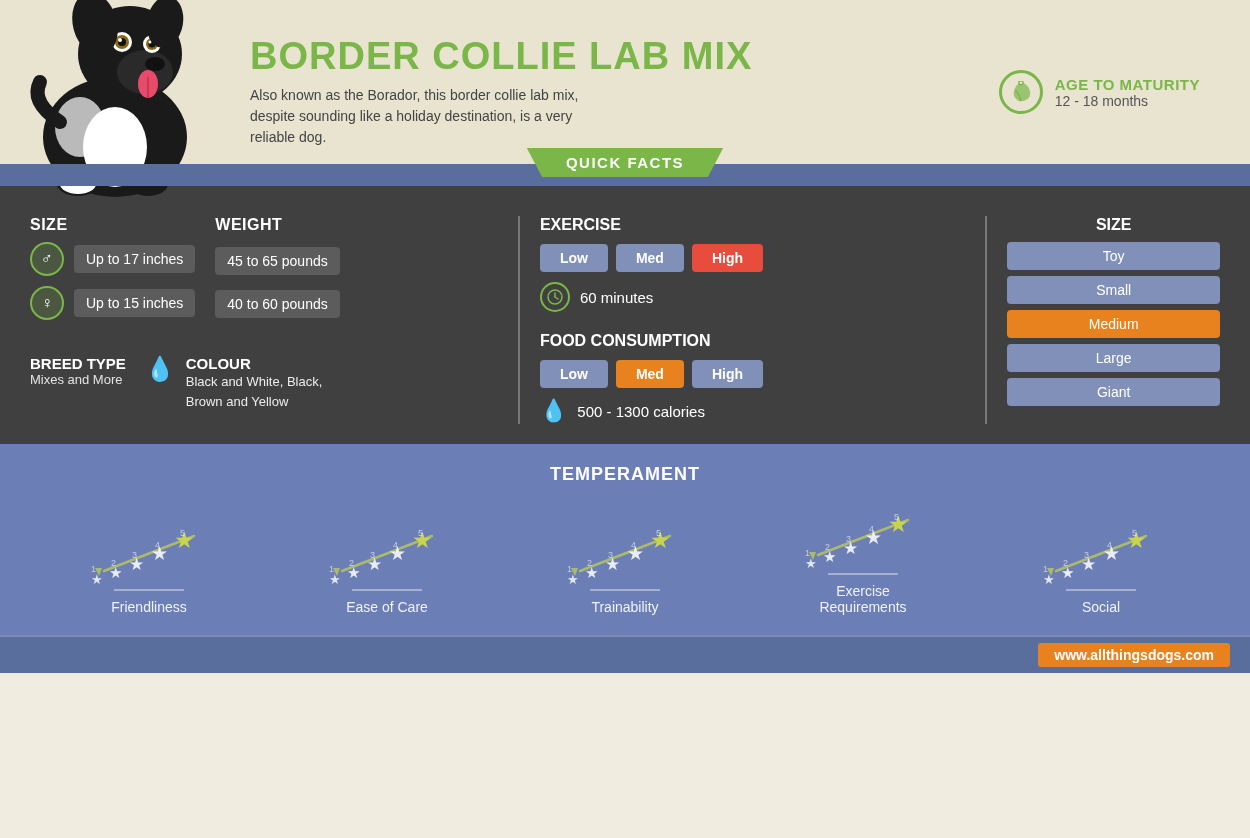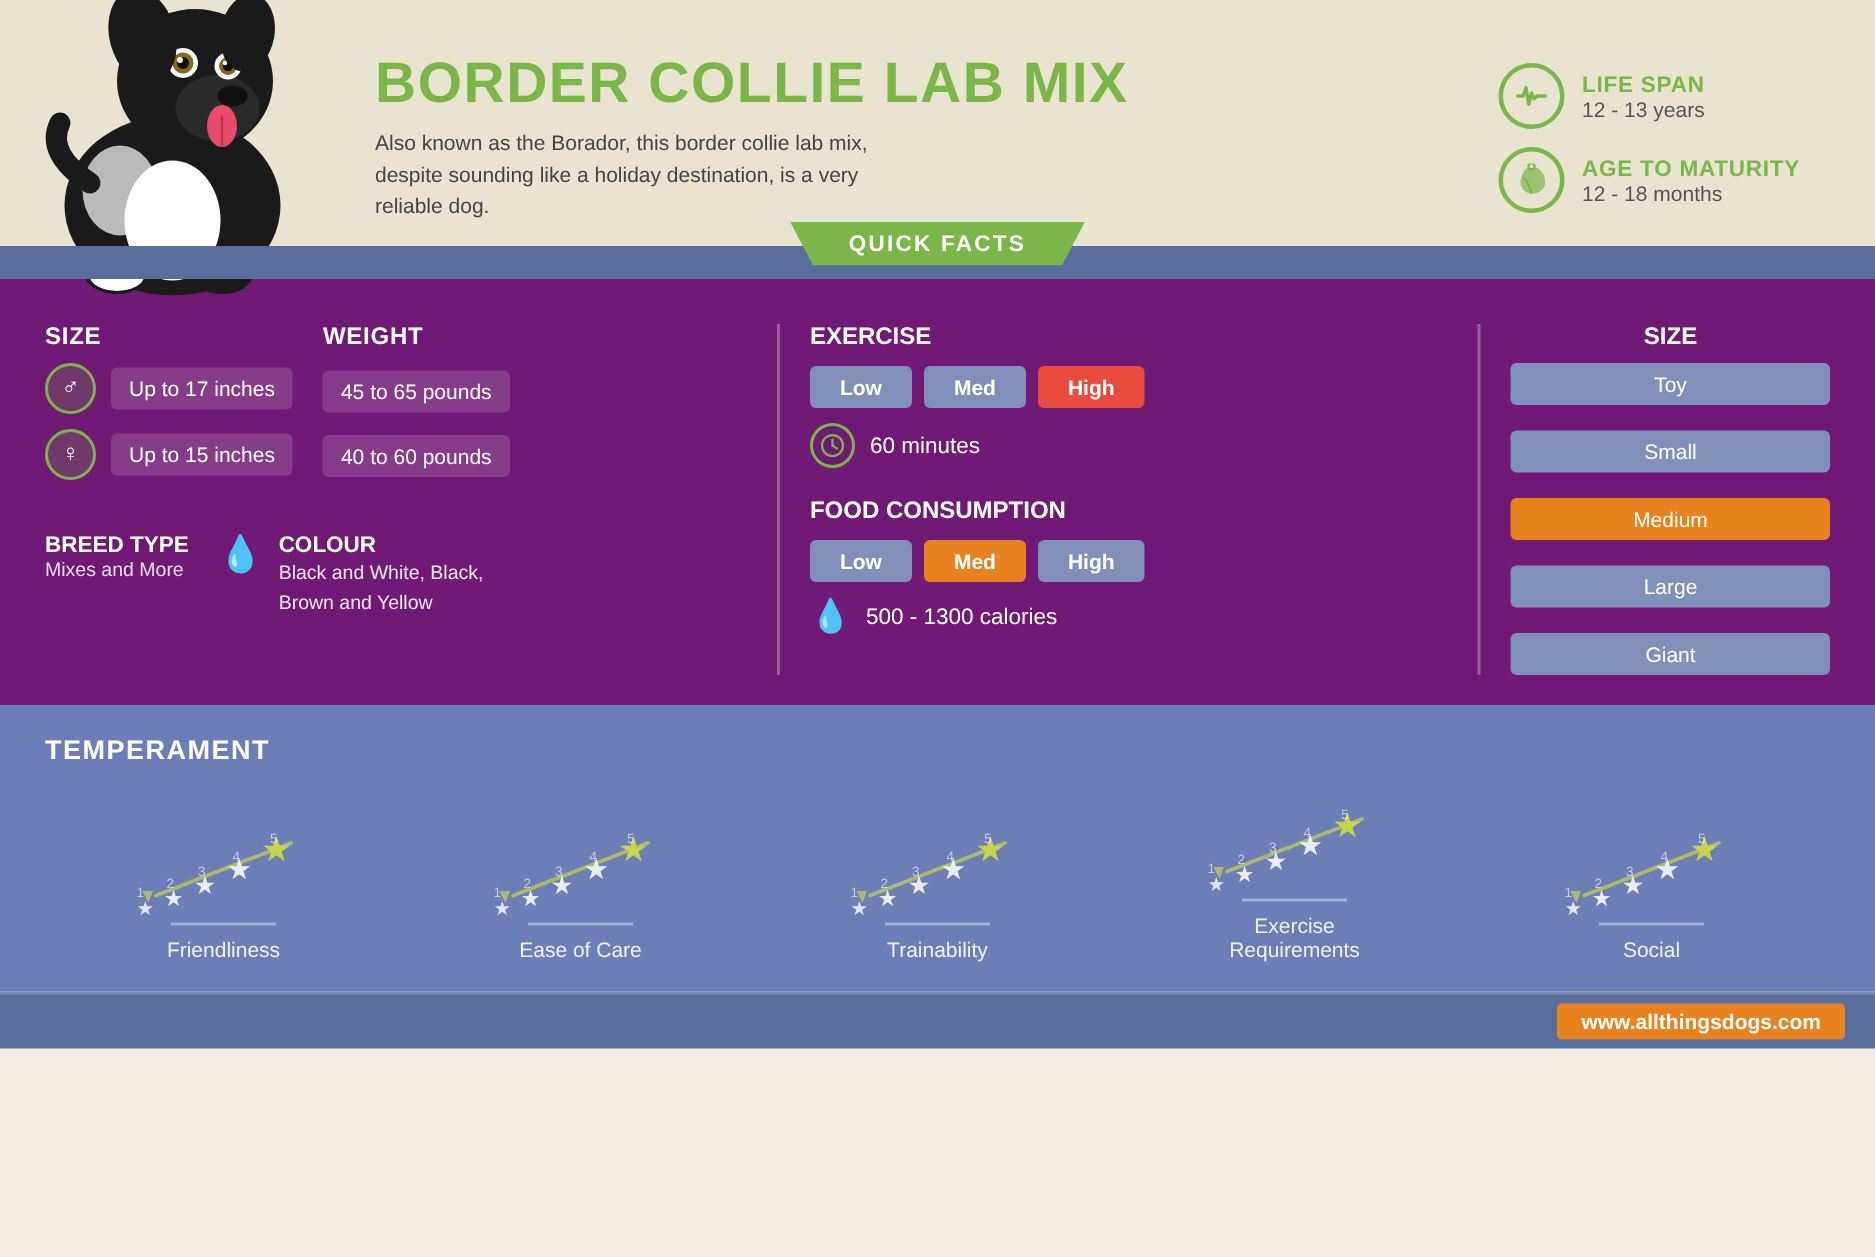"LIFE SPAN" div.info-item { html: <div> <div> <svg> <polyline></polyline> </svg> </div> <div> <div>LIFE SPAN</div> <div>12 - 13 years</div> </div> </div> -> none }
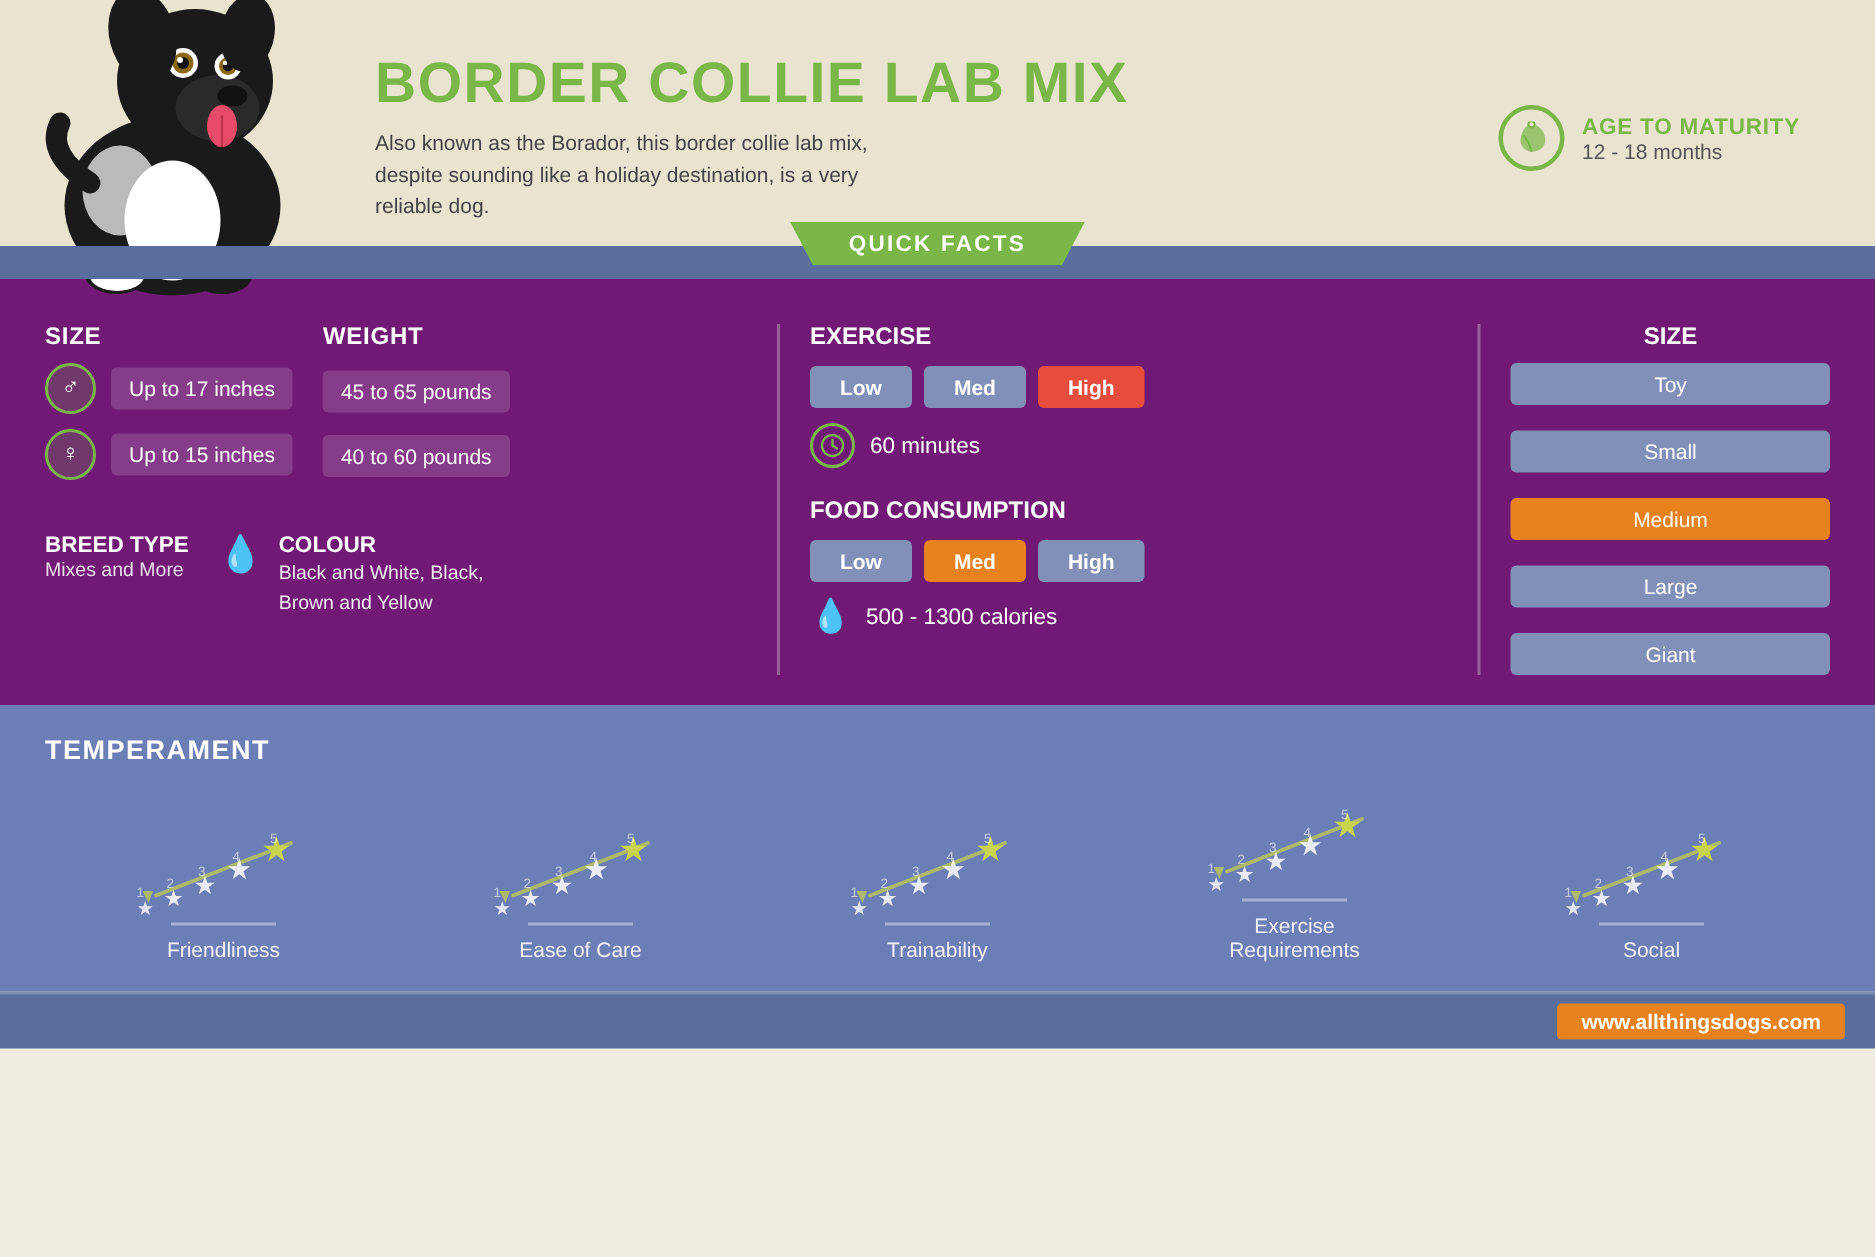"SIZE" .facts-section { background: #701a75 -> #404040 }
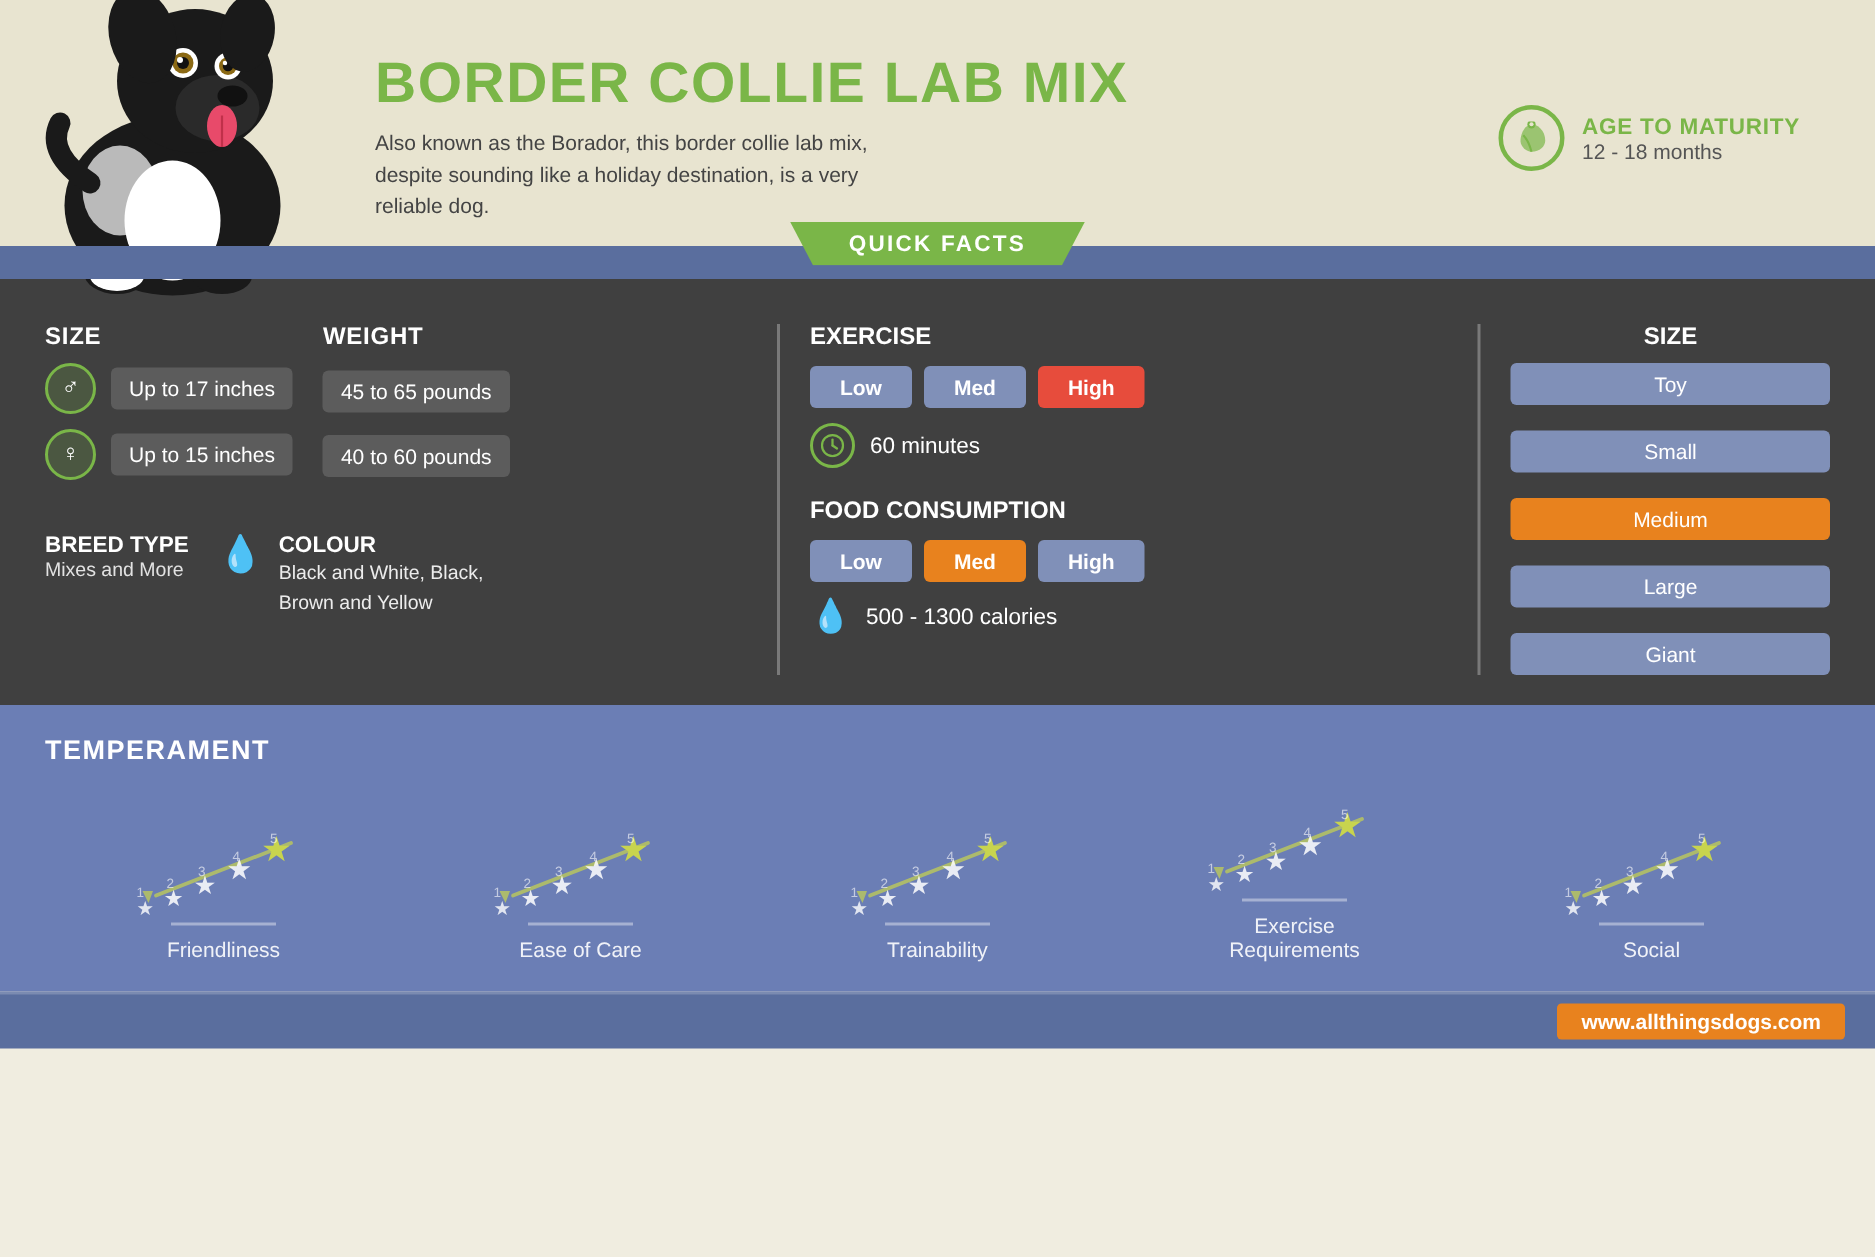"Toy" .size-options { gap: 17px -> 6px }
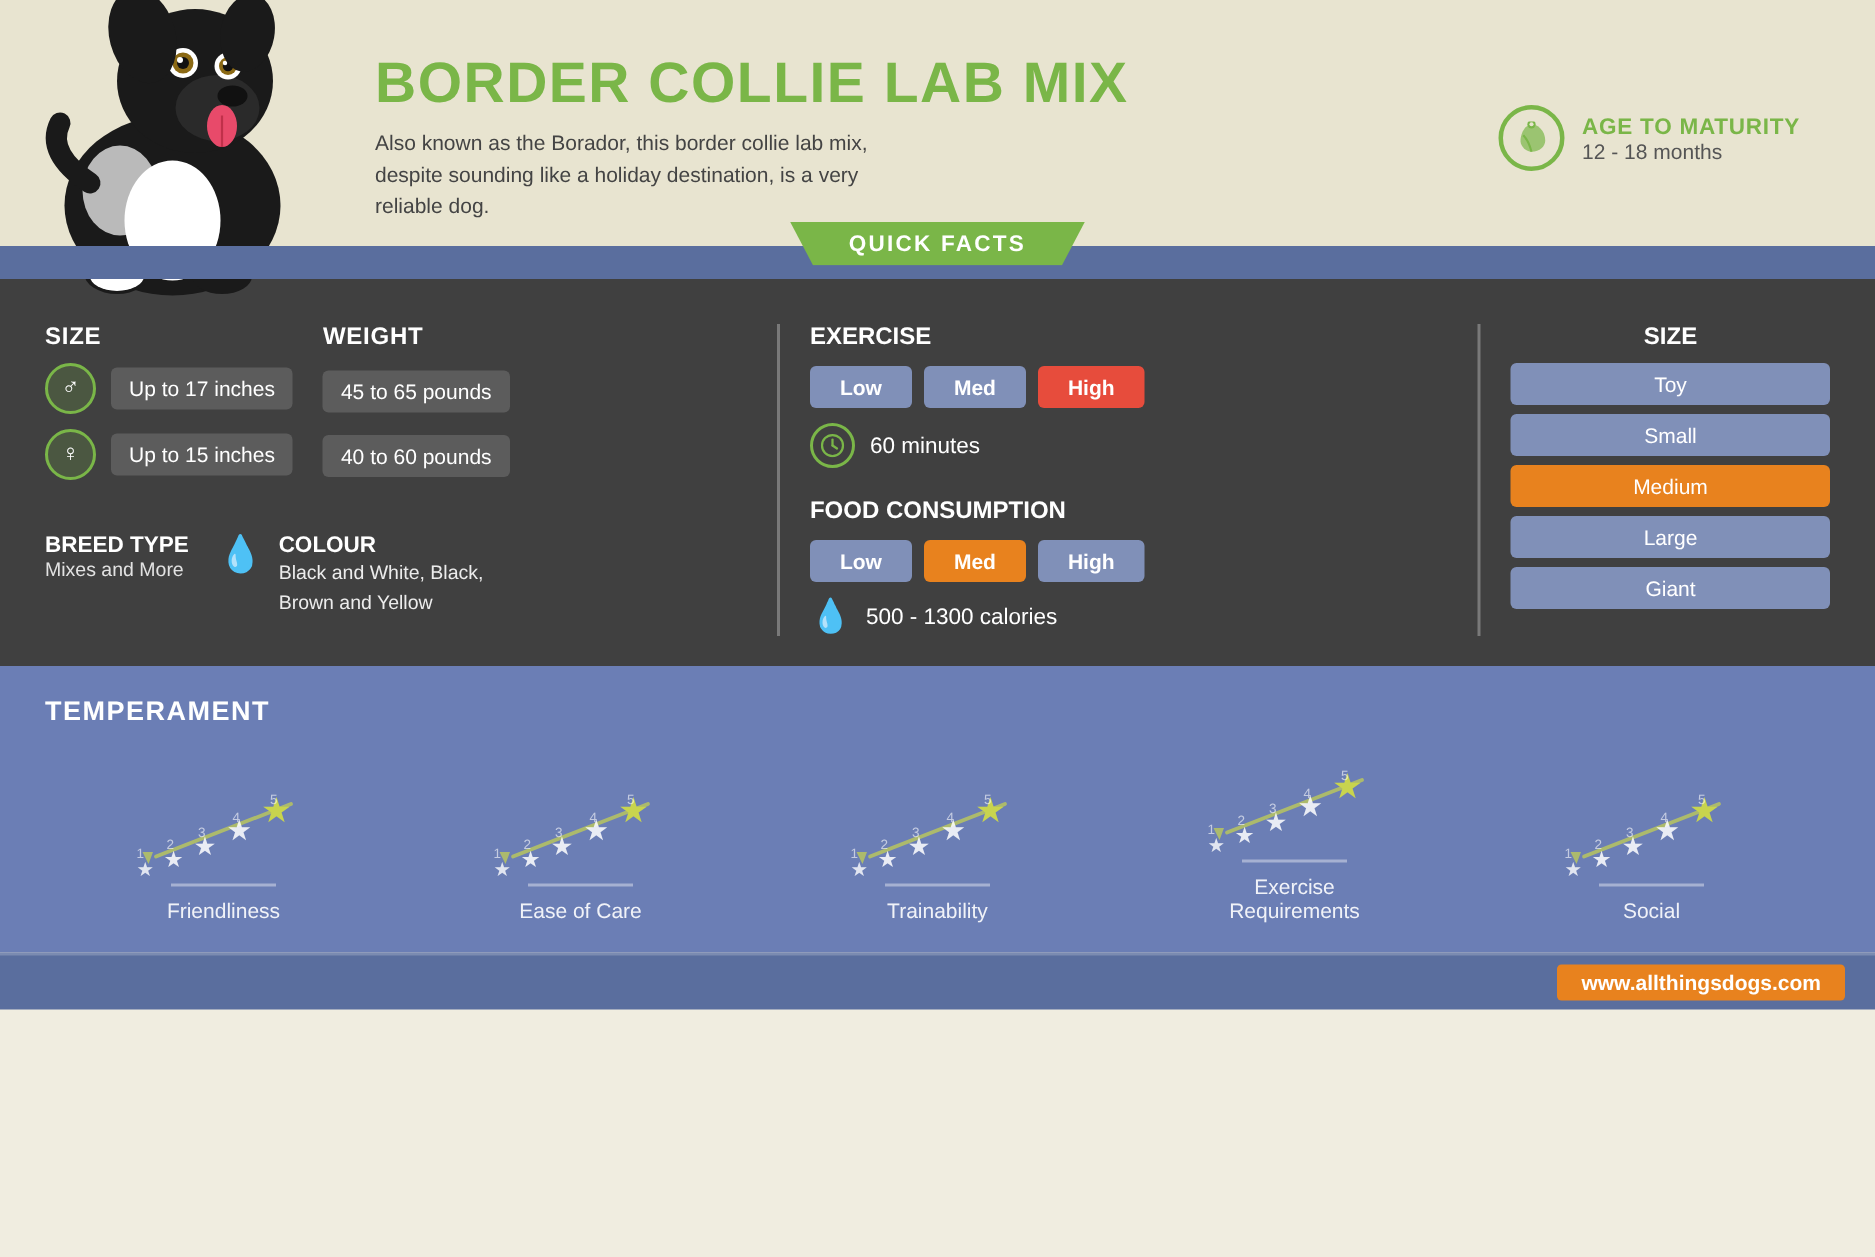"TEMPERAMENT" .temp-title { text-align: none -> center }
